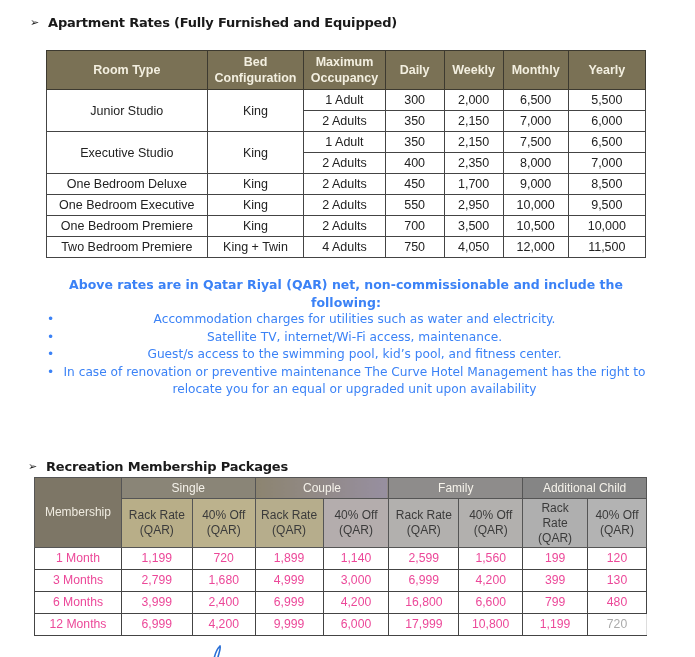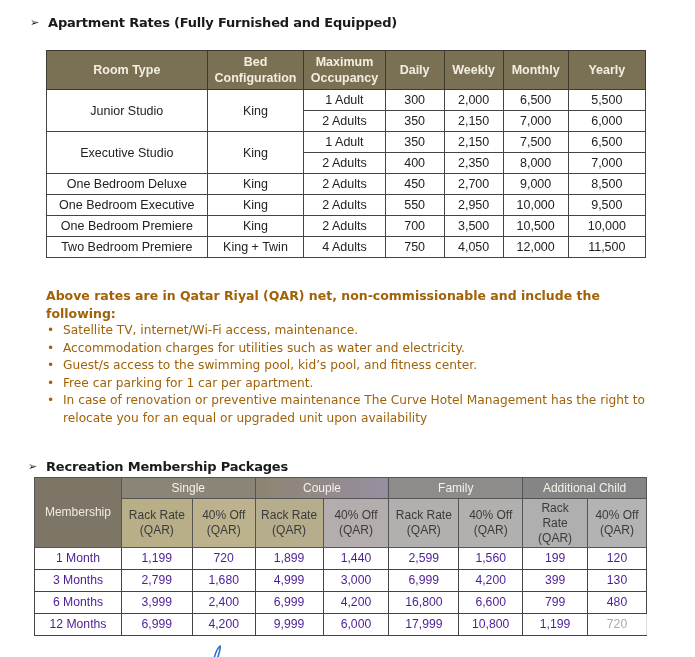"2,700" td { text: 2,700 -> 1,700 }
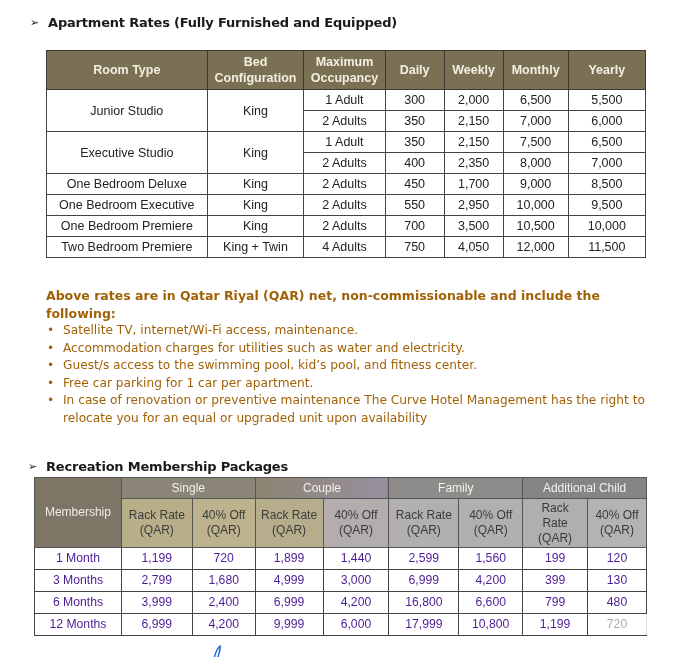"Above rates are in Qatar" .notes { color: #a16207 -> #3b82f6; text-align: none -> center; top: 287px -> 276px }
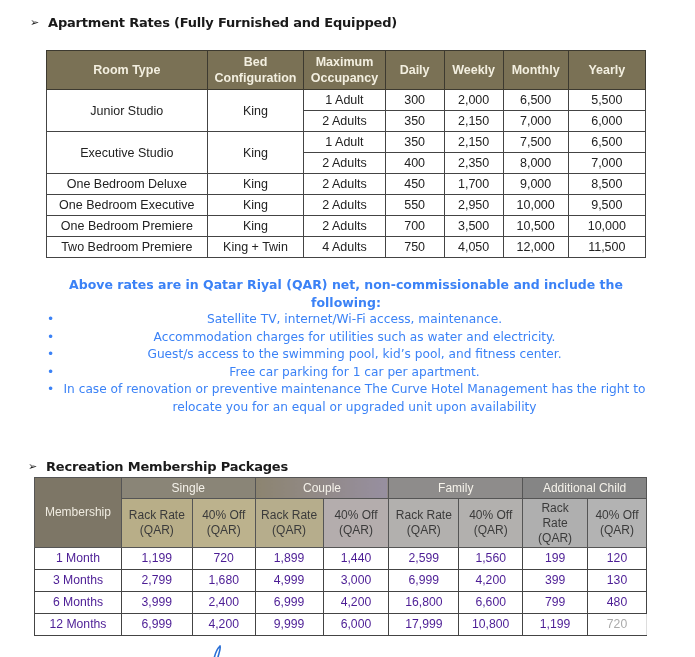"Satellite TV, internet/Wi-Fi access," li { order: before "Accommodation charges for utilities such" -> after "Accommodation charges for utilities such" }
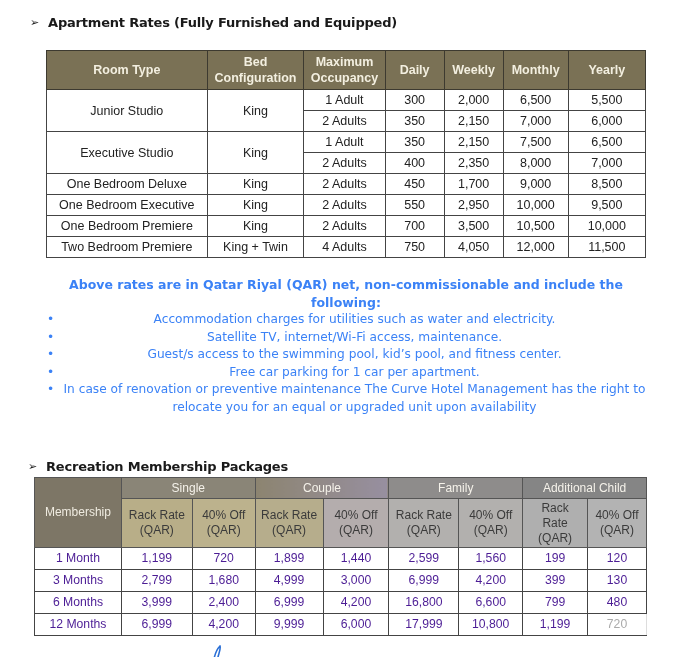"Free car parking for 1" li { html: <li>Free car parking for 1 car per apartment.</li> -> none }
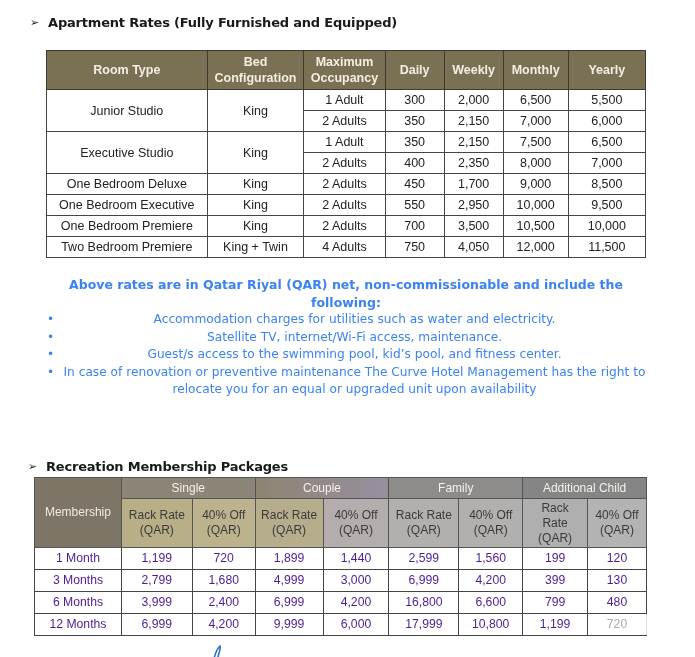"1 Month" #mem td { color: #4c1d95 -> #ec4899 }
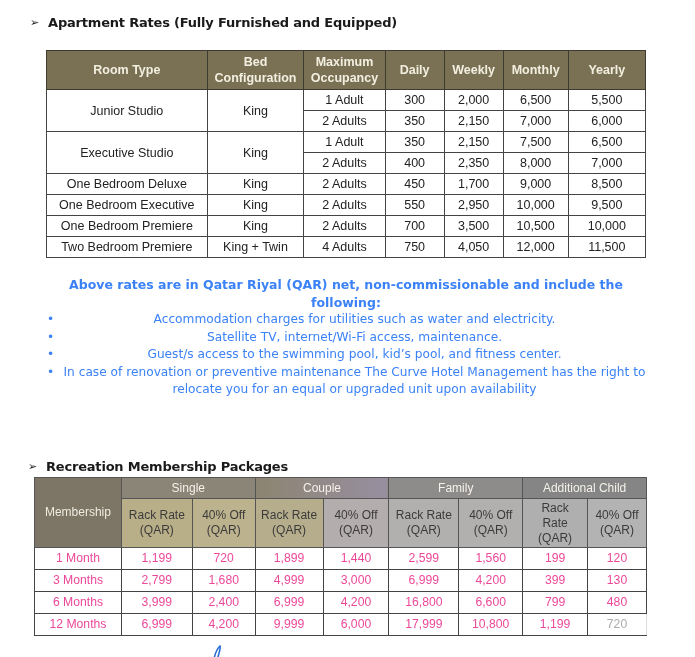"1,440" td { text: 1,440 -> 1,140 }
